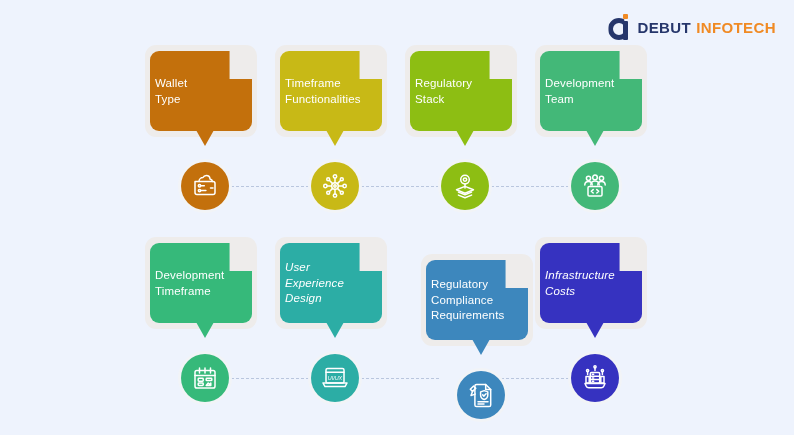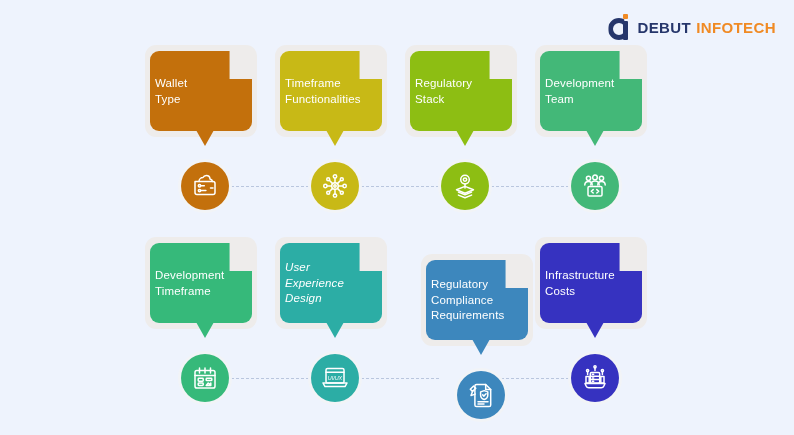"Infrastructure" div.card-label { font-style: none -> italic }
